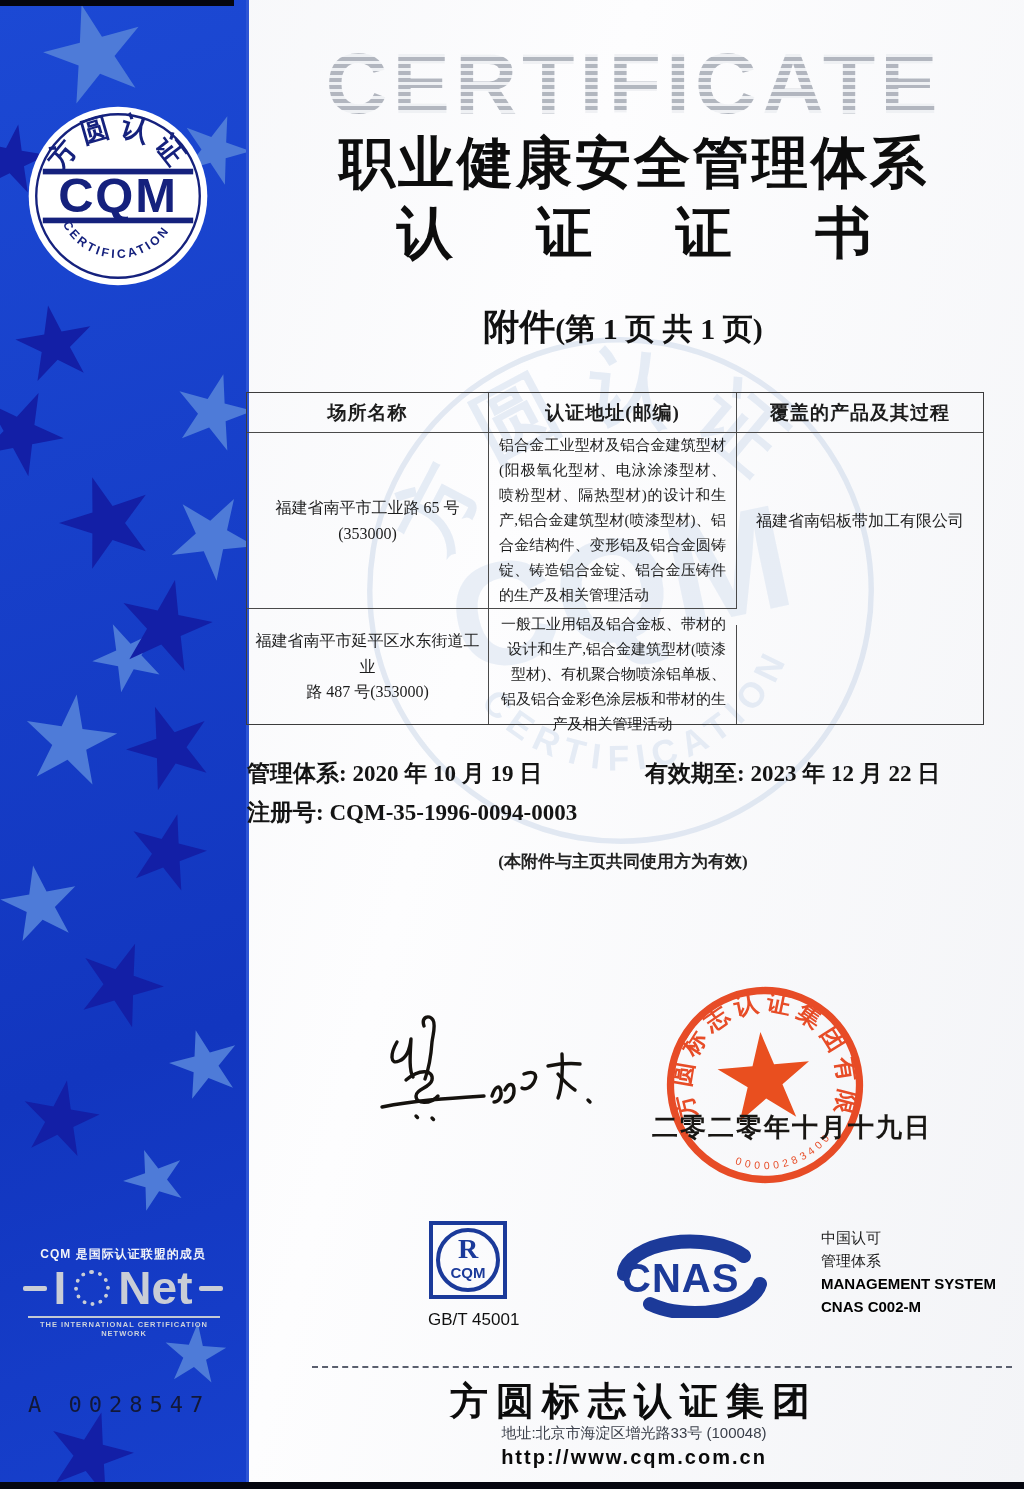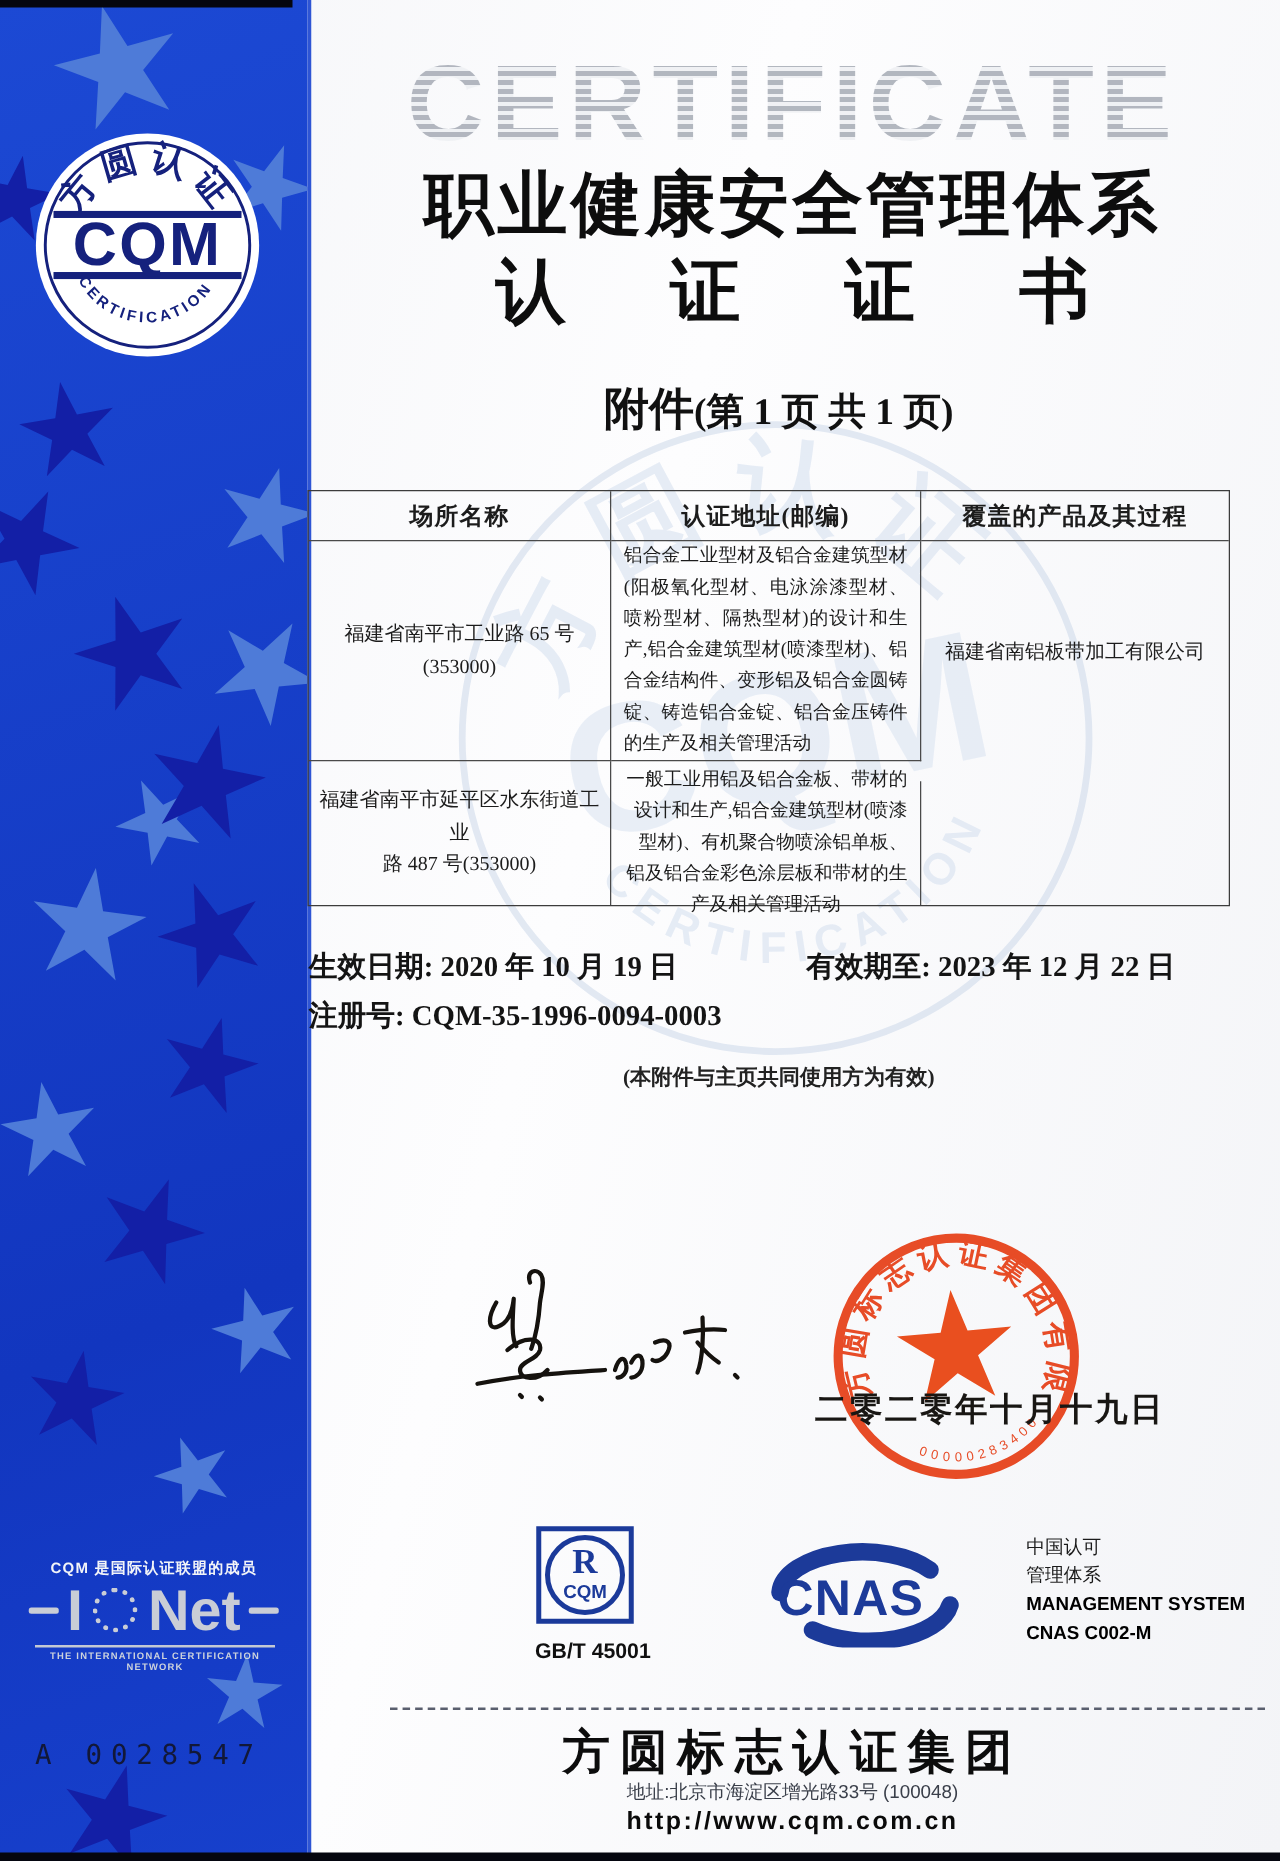"生效日期:" span { text: 生效日期 -> 管理体系 }
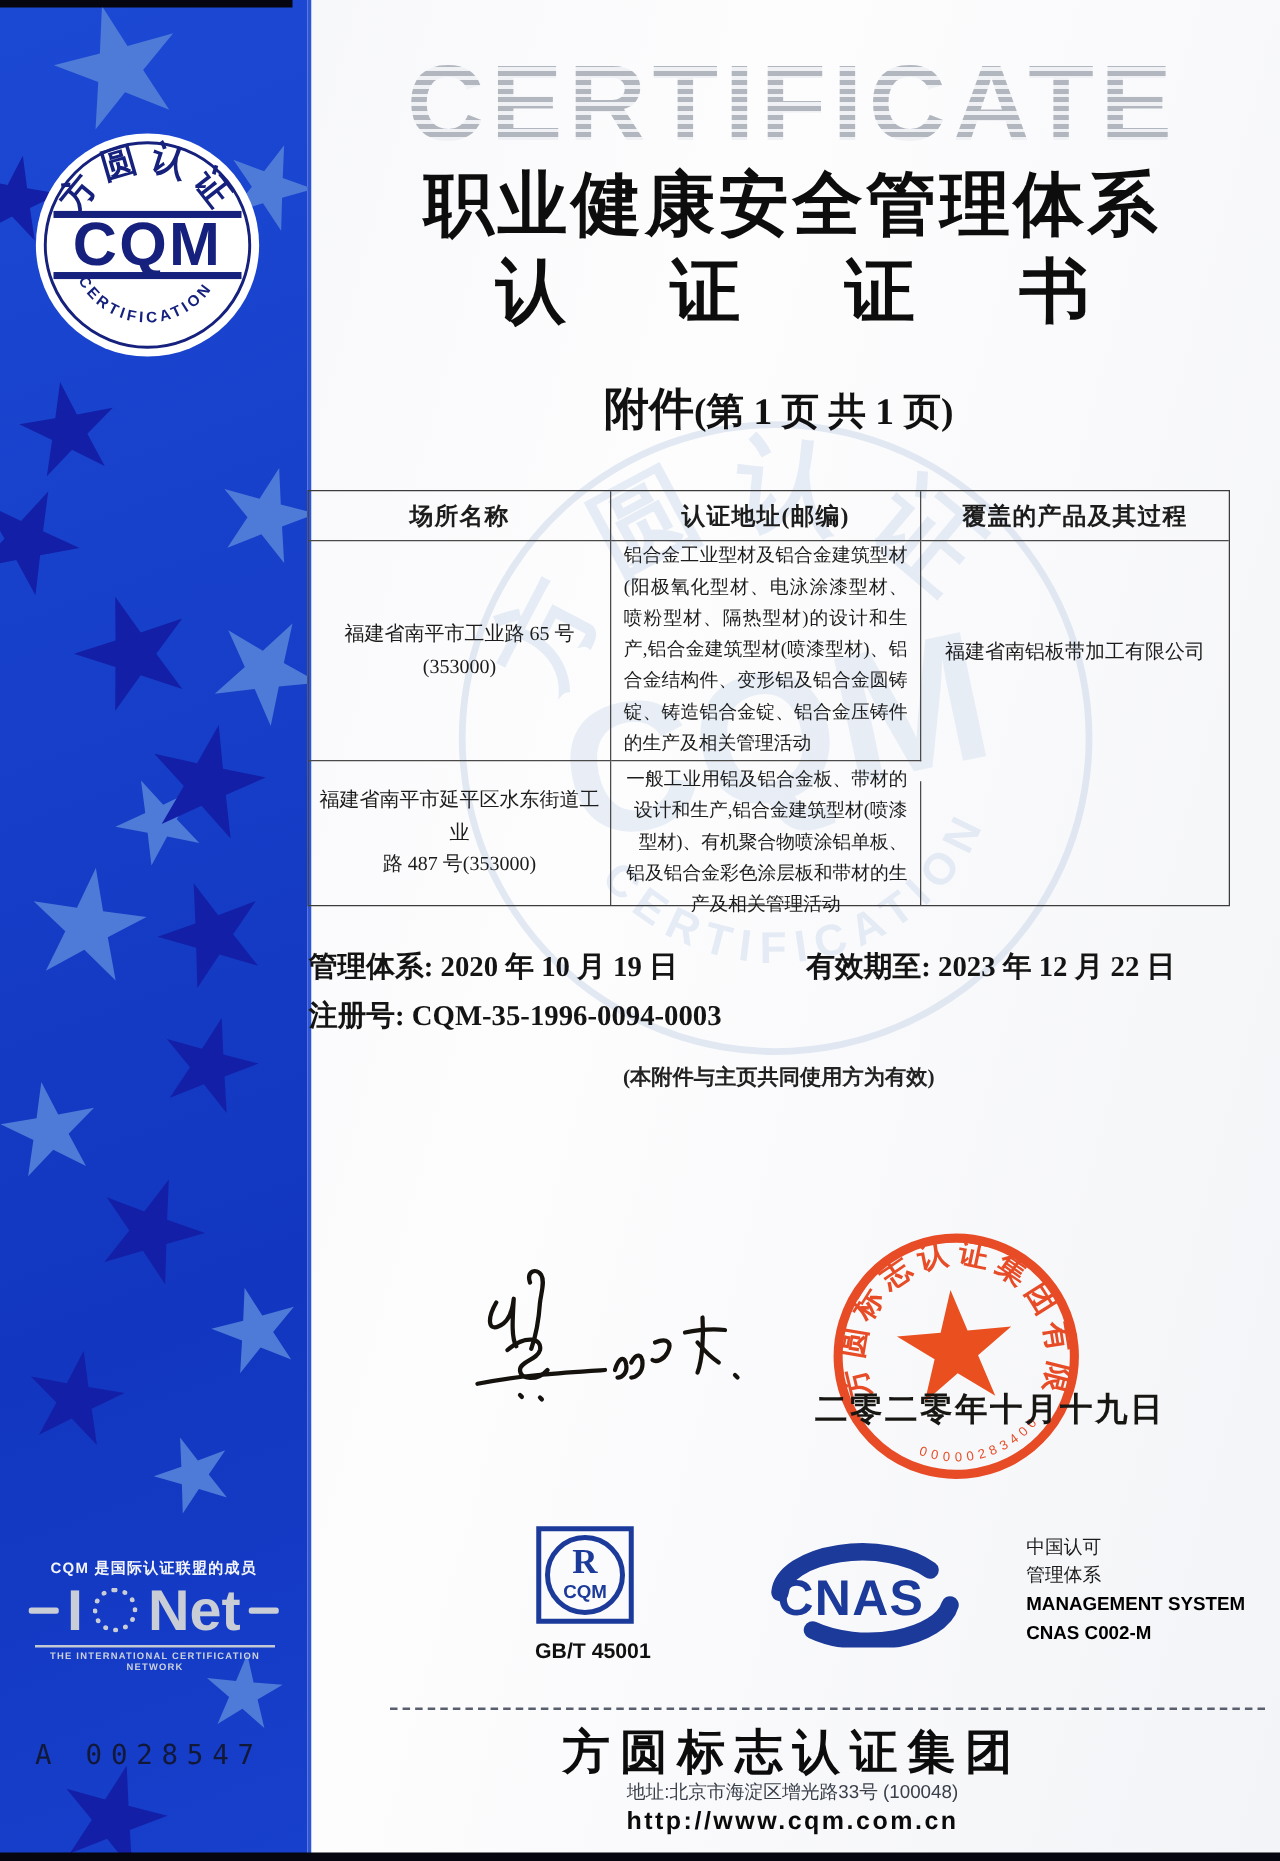"GB/T 45001" .gbt { font-weight: bold -> normal }
